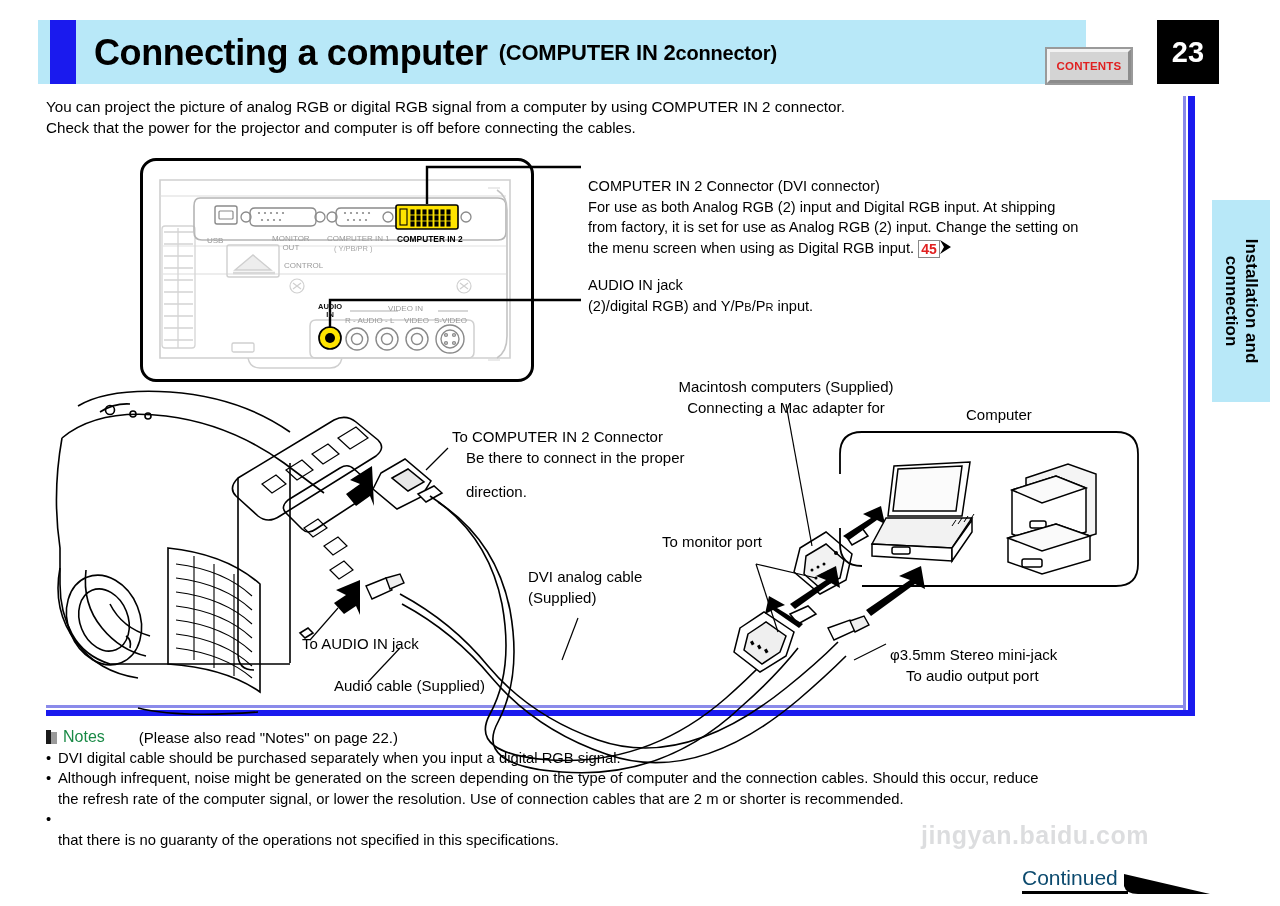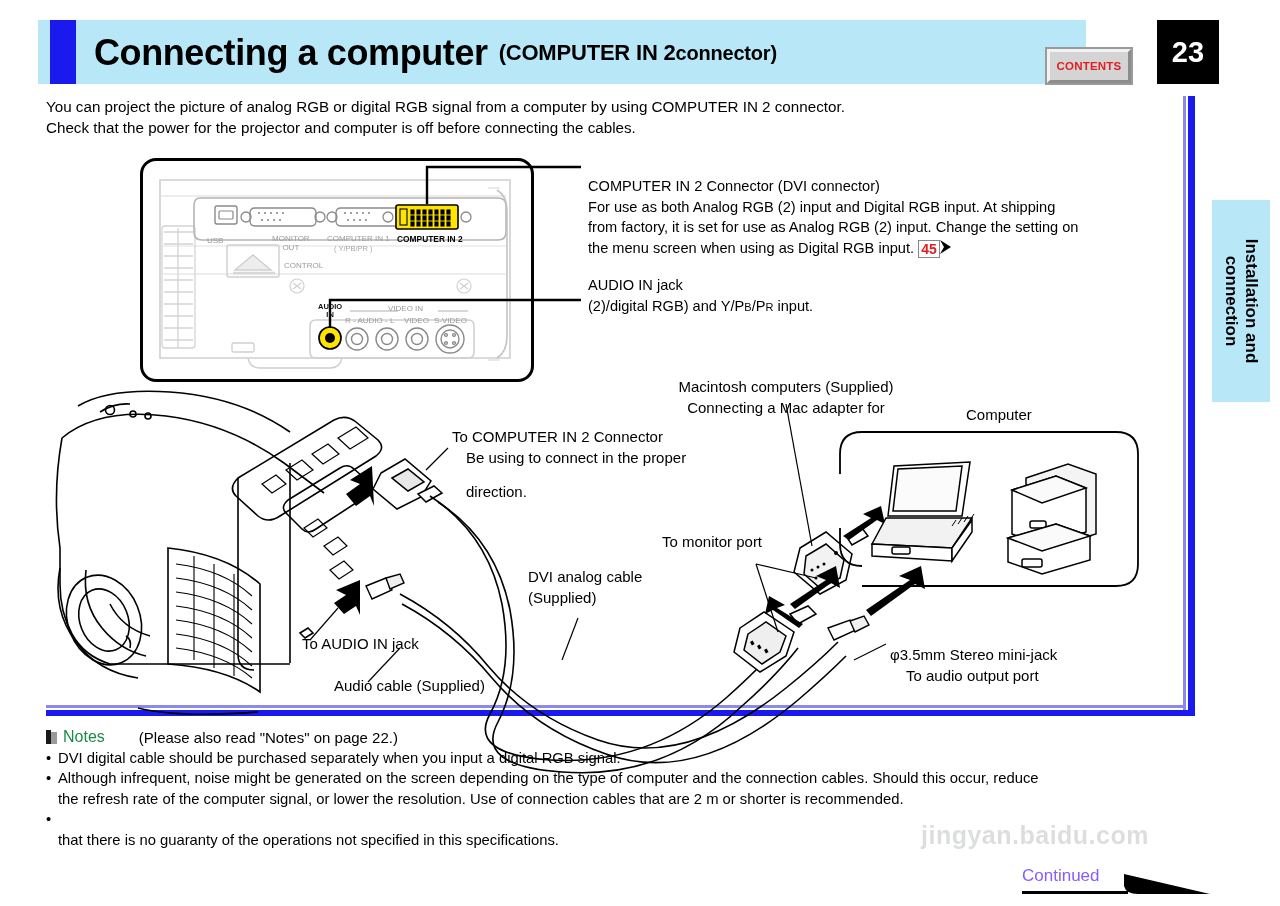"Be using to connect in" div { text: using -> there }
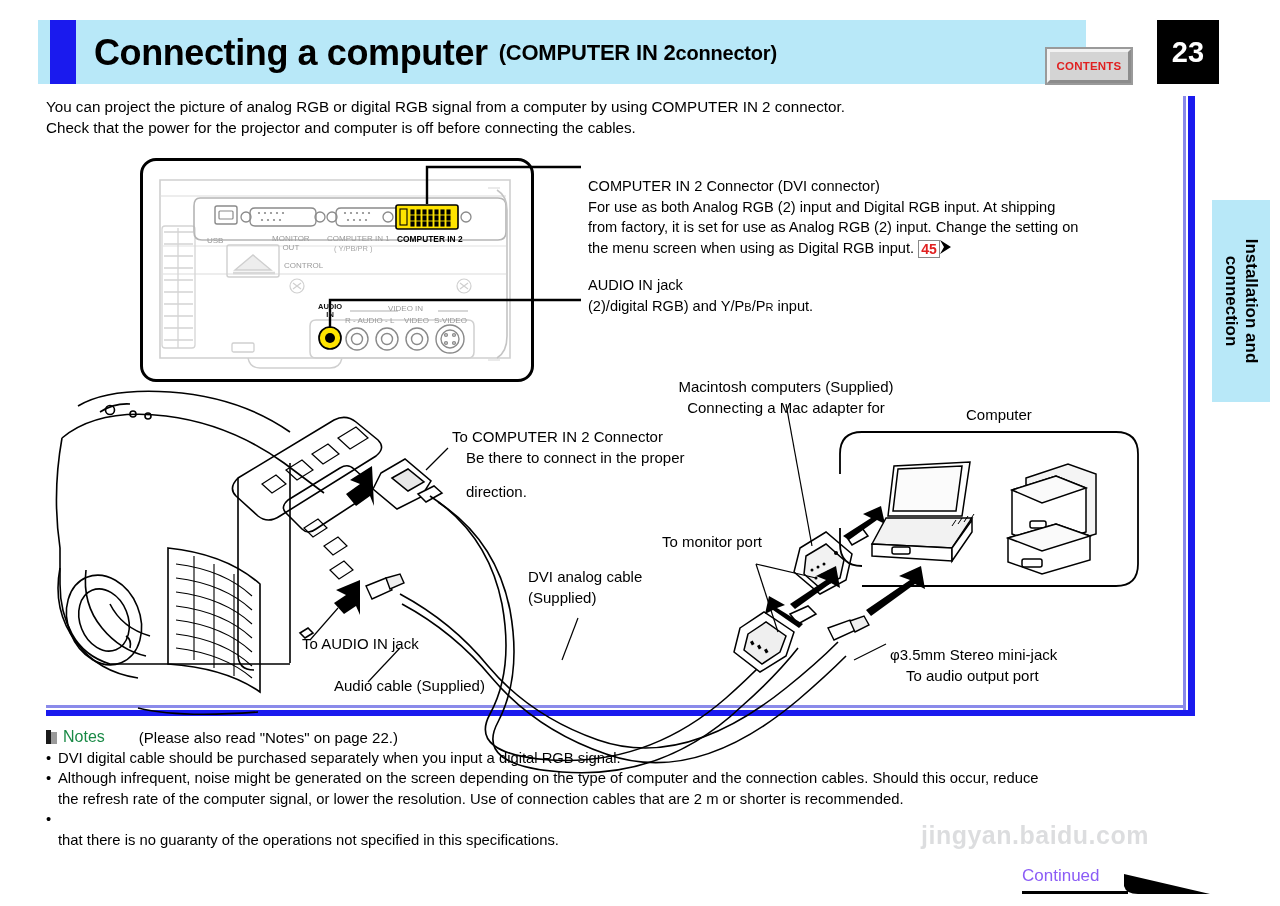"Continued" .continued .ctext { color: #8b5cf6 -> #0c4a6e; font-size: 17px -> 21px }
